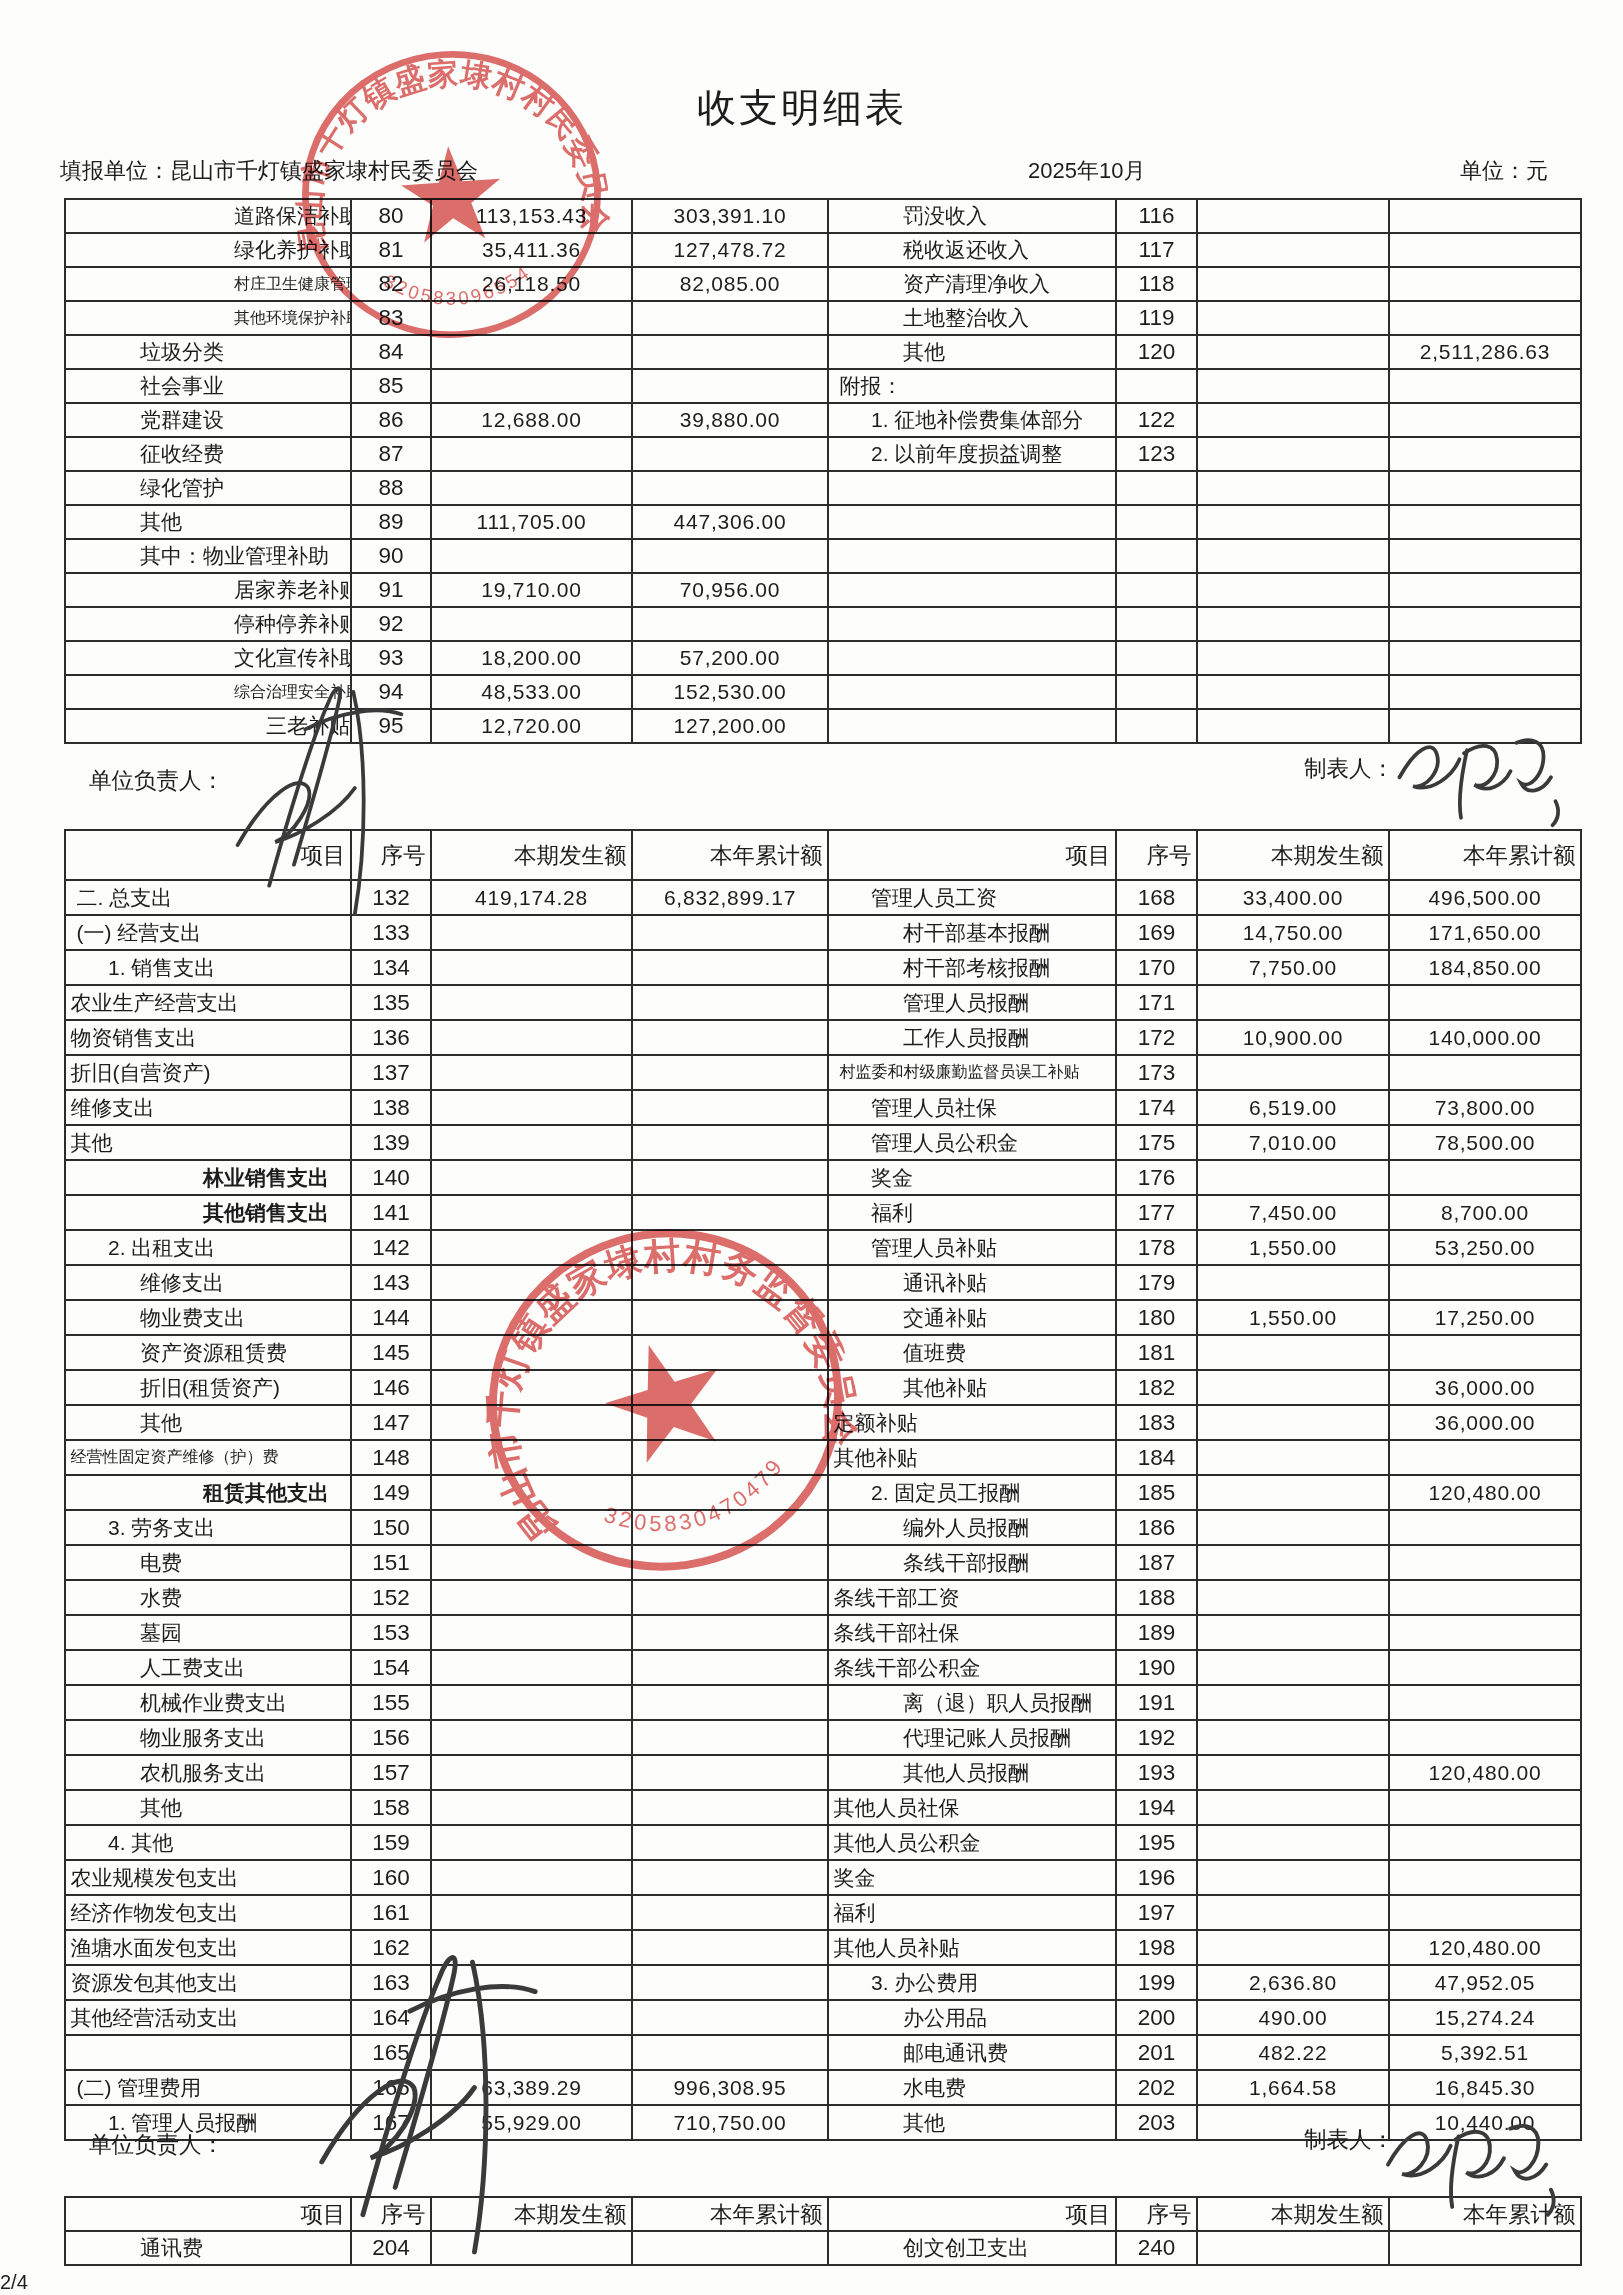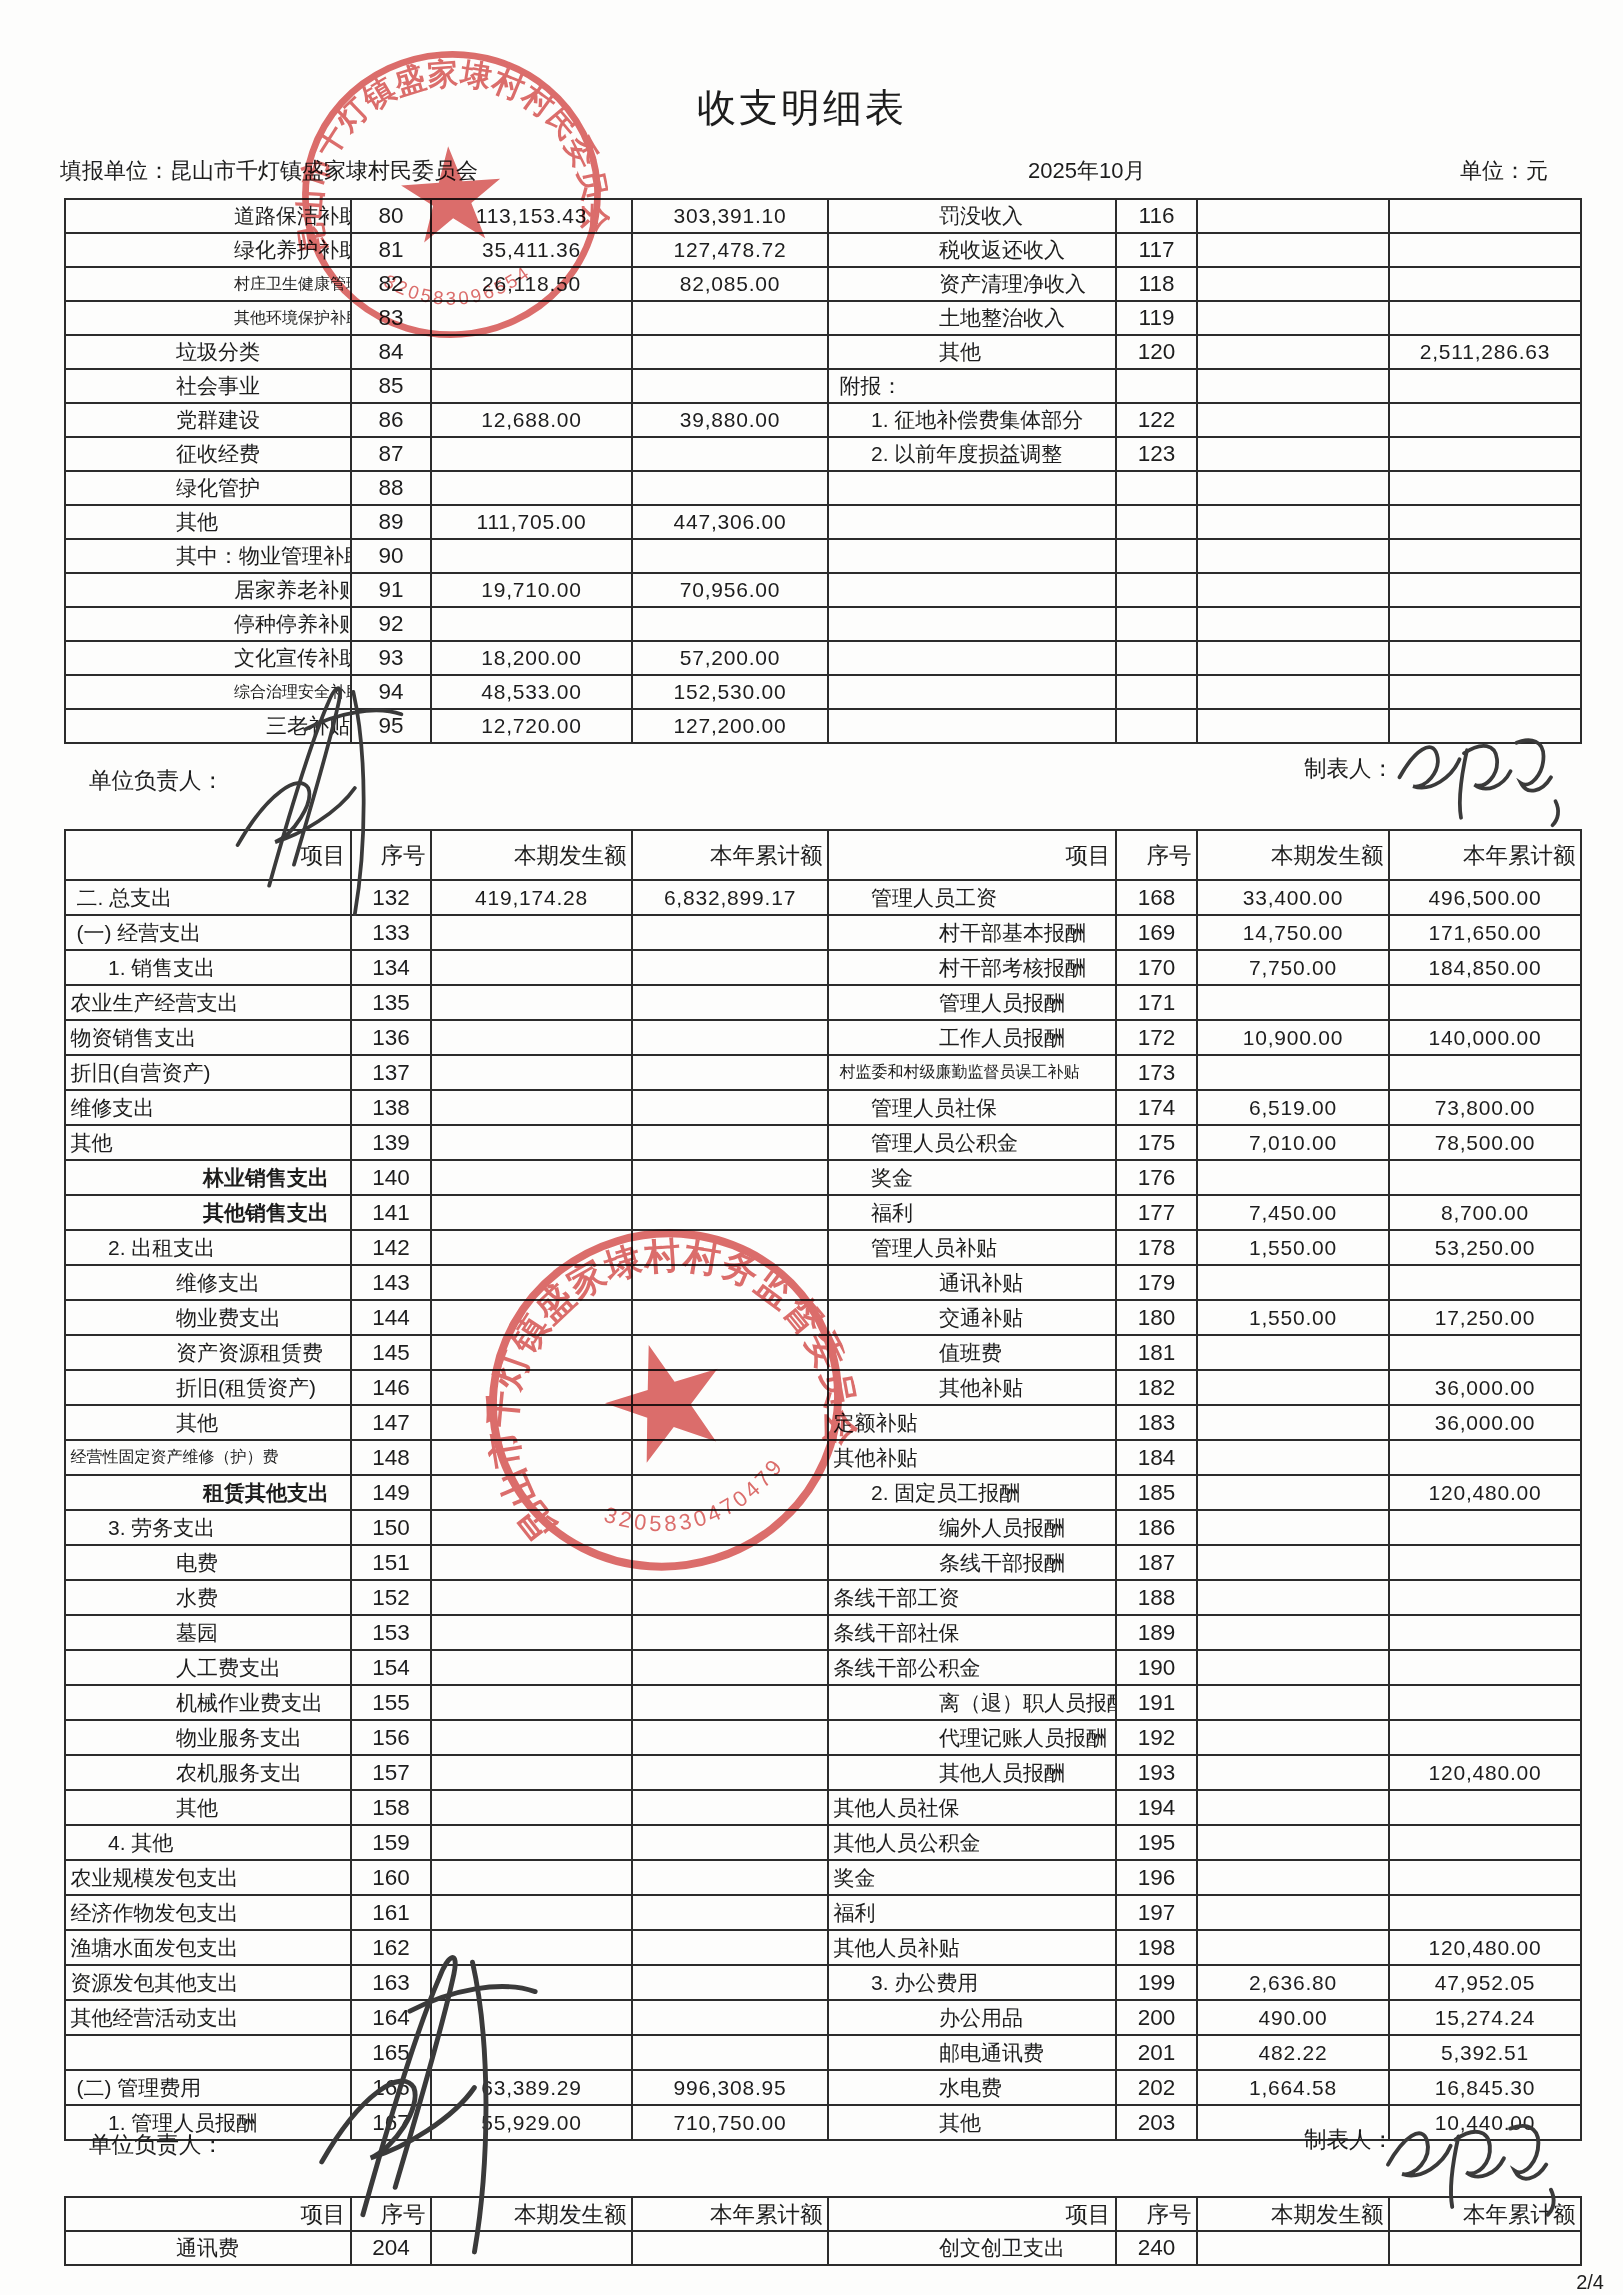"罚没收入" .ind2 { padding-left: 110px -> 74px }
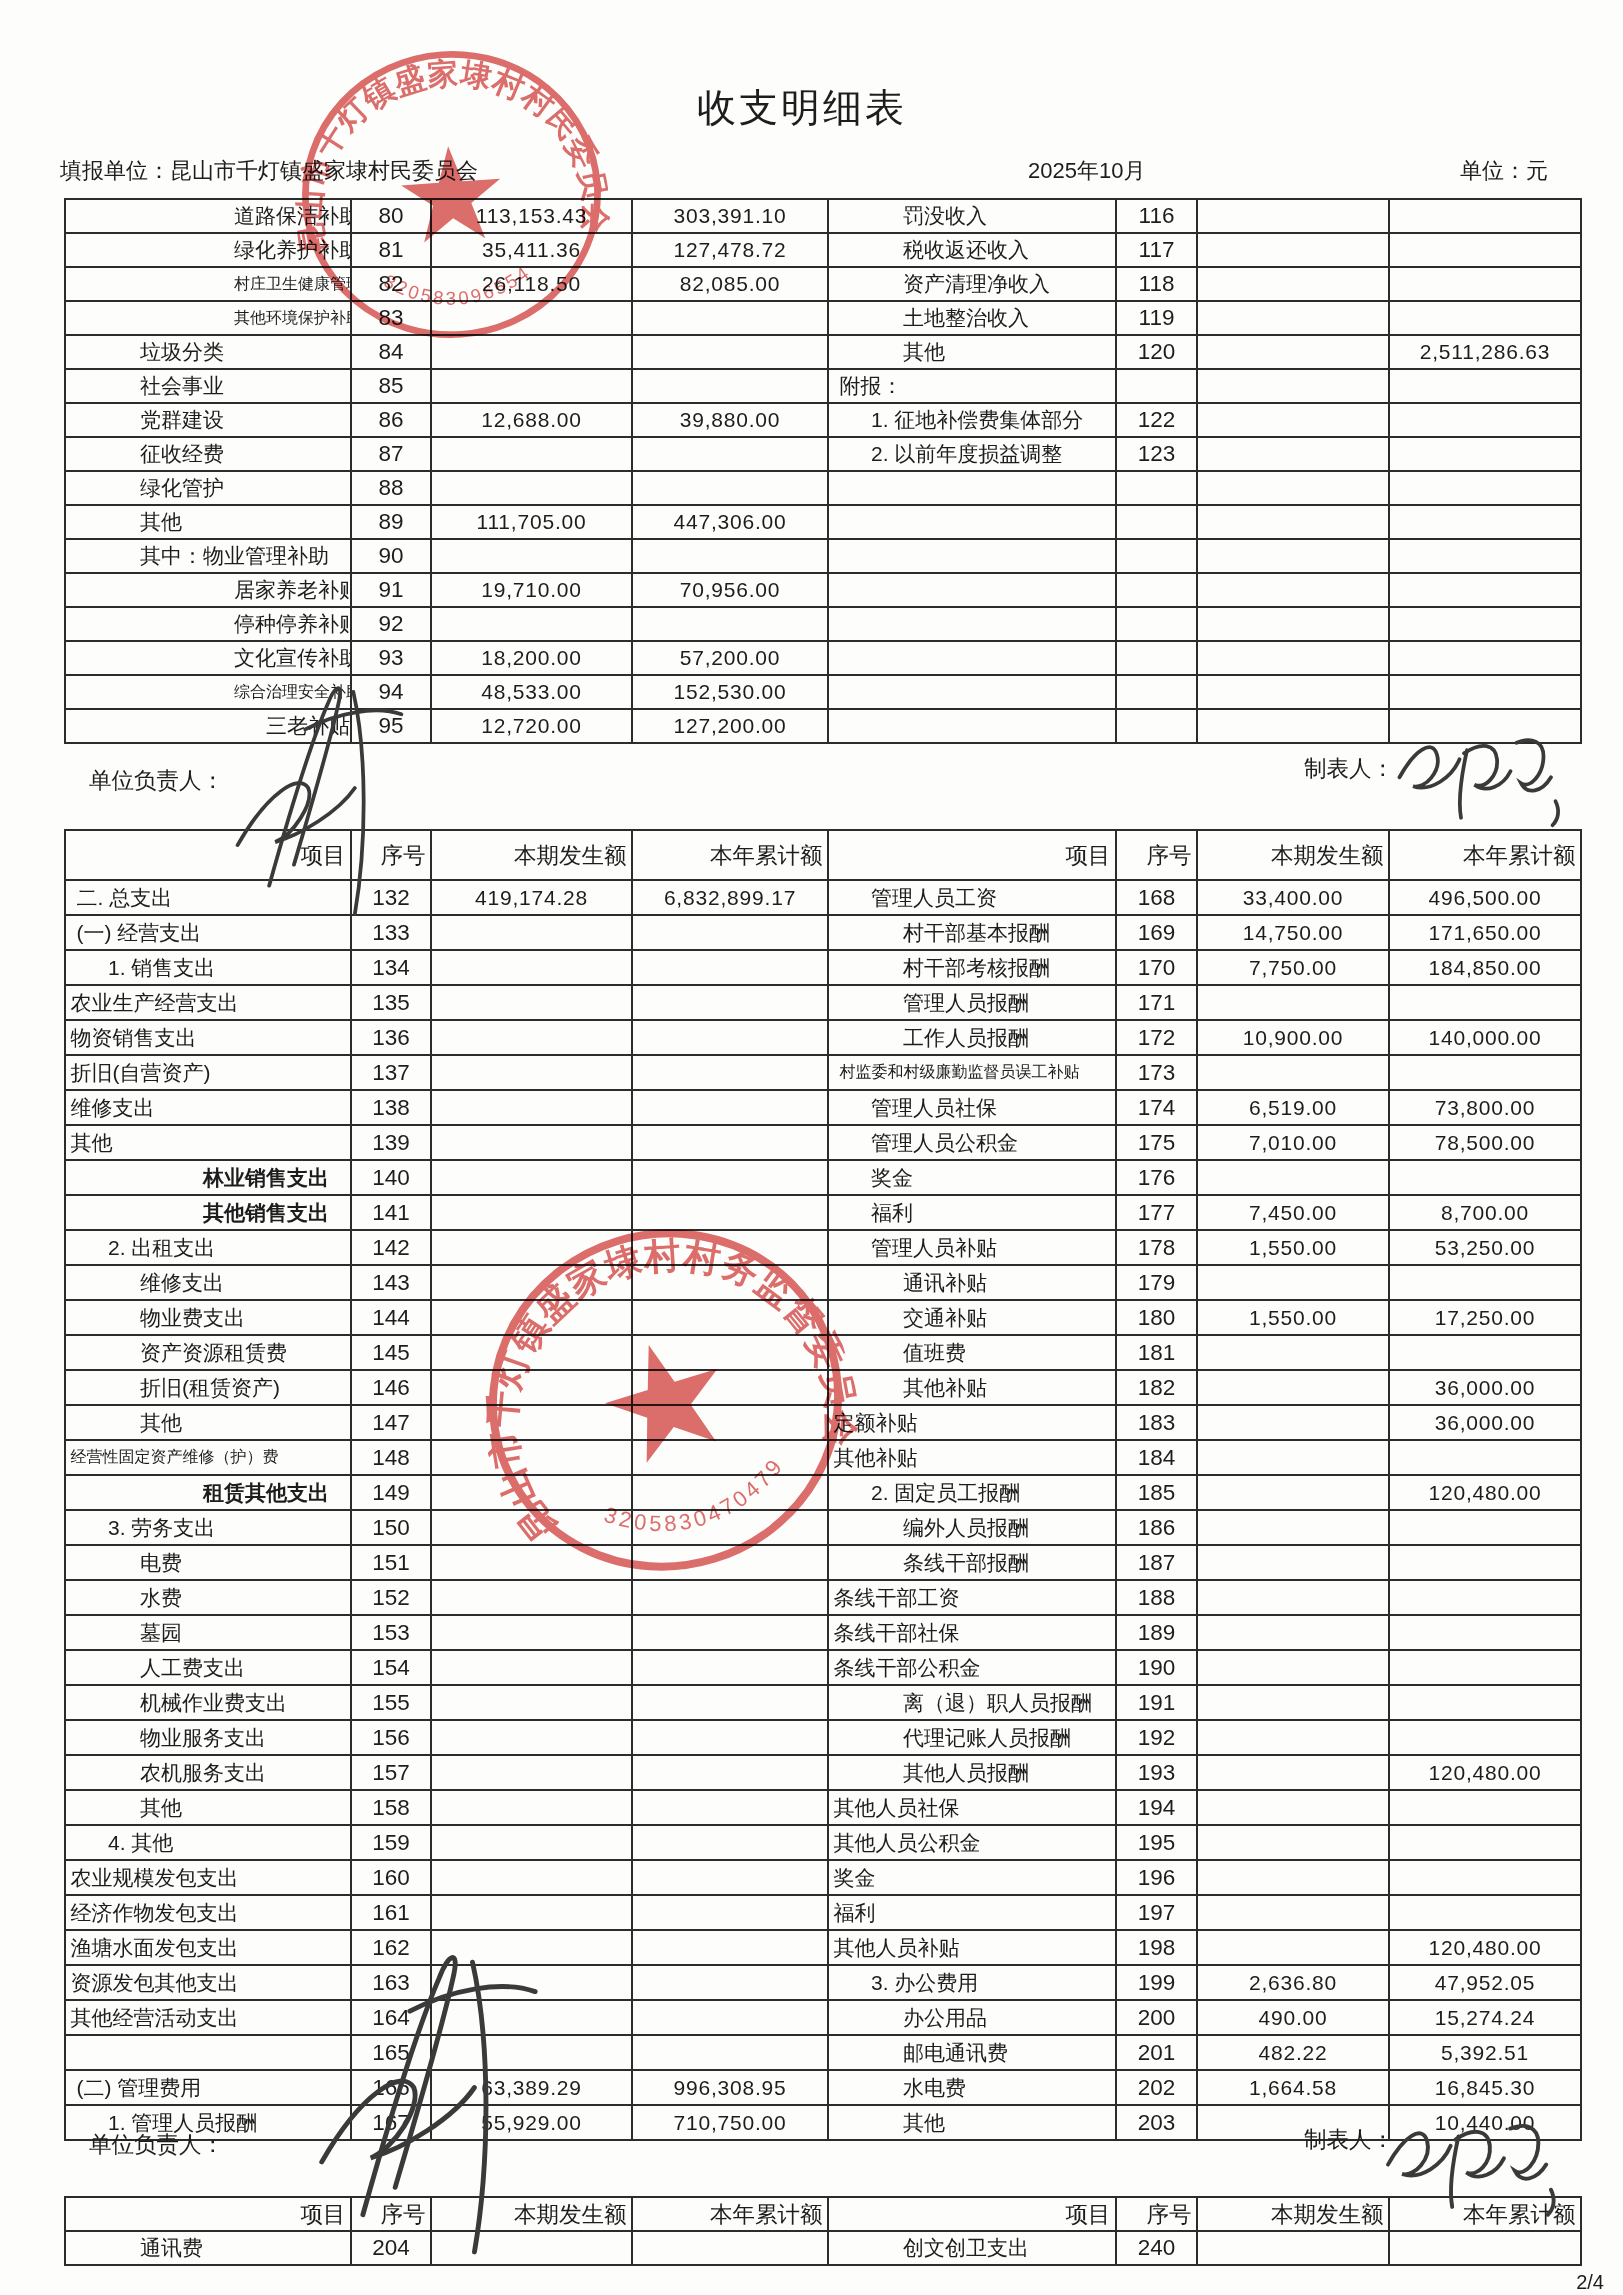"2/4" .page-no { text-align: right -> left }
